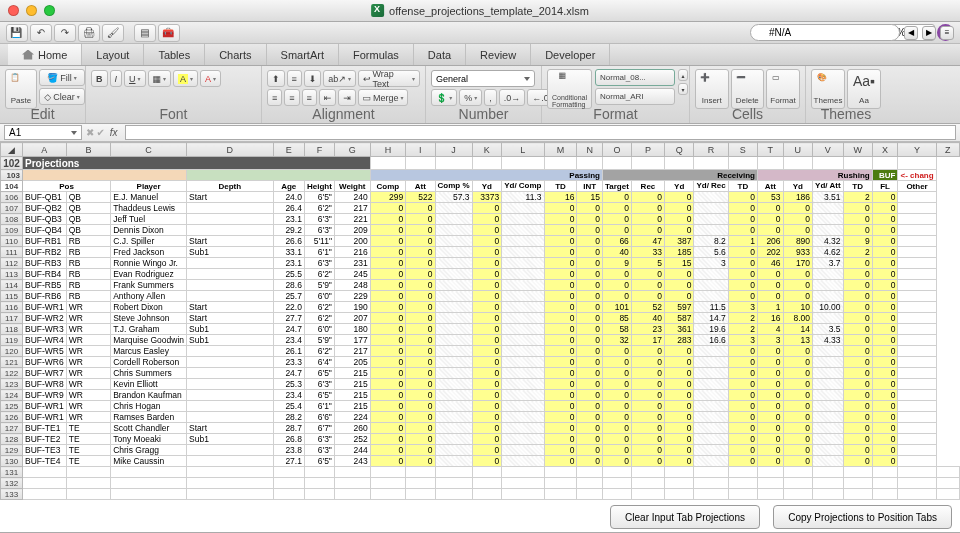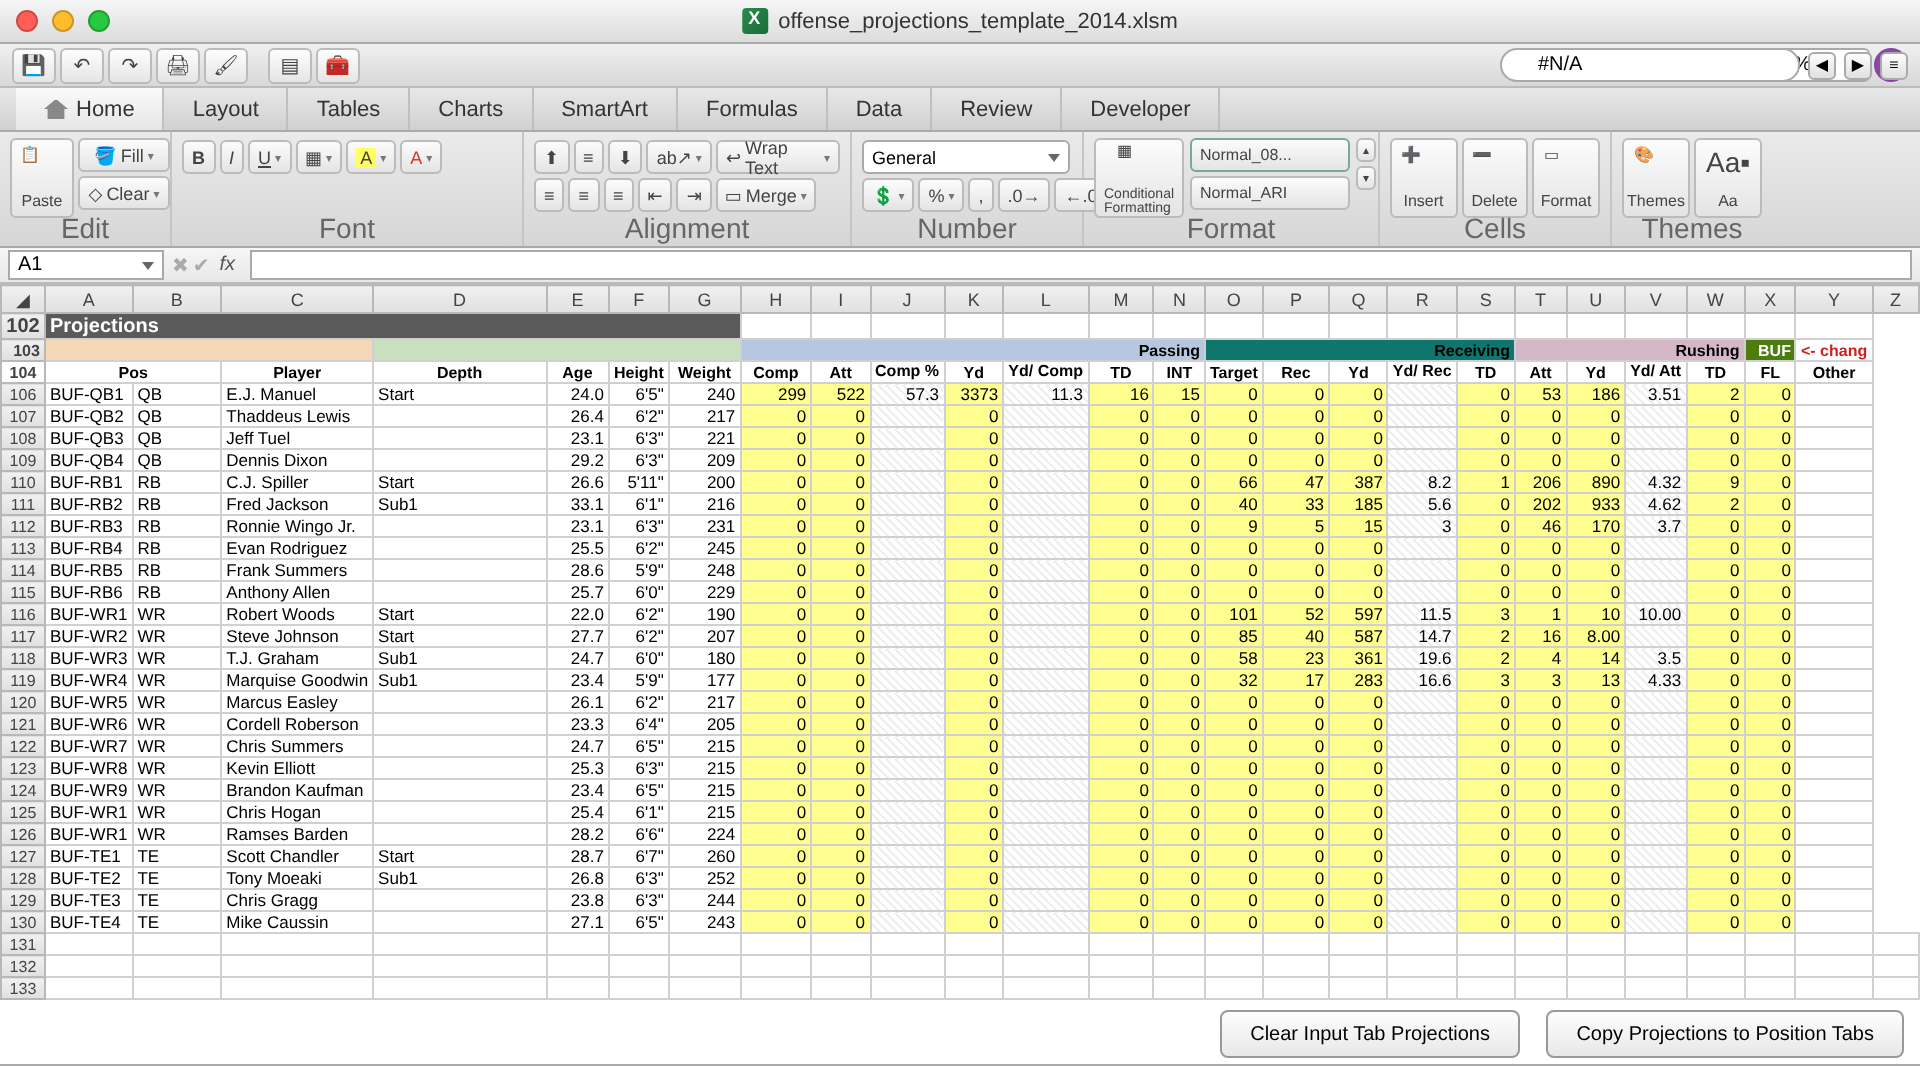"Receiving" .recv { background: #0f766e -> #a3a3a3 }
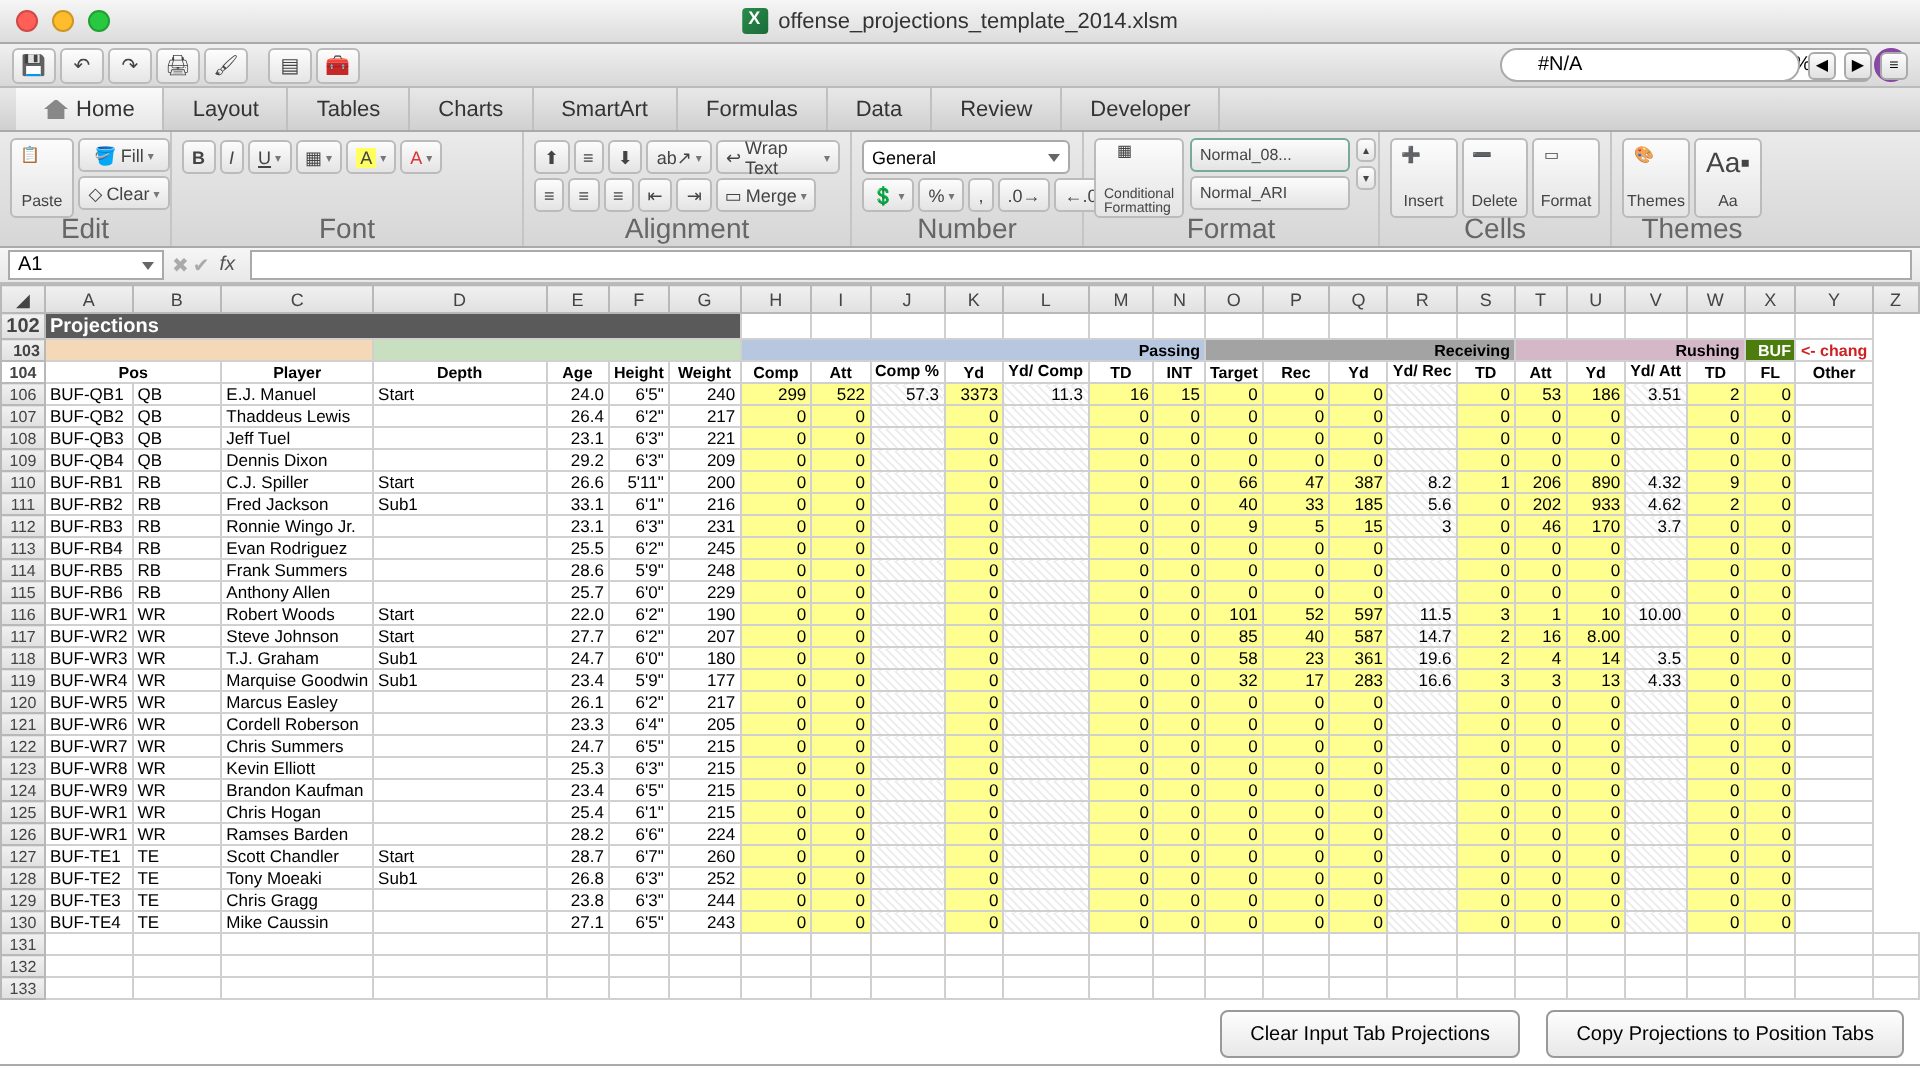"Robert Woods" td.txtleft { text: Woods -> Dixon }
